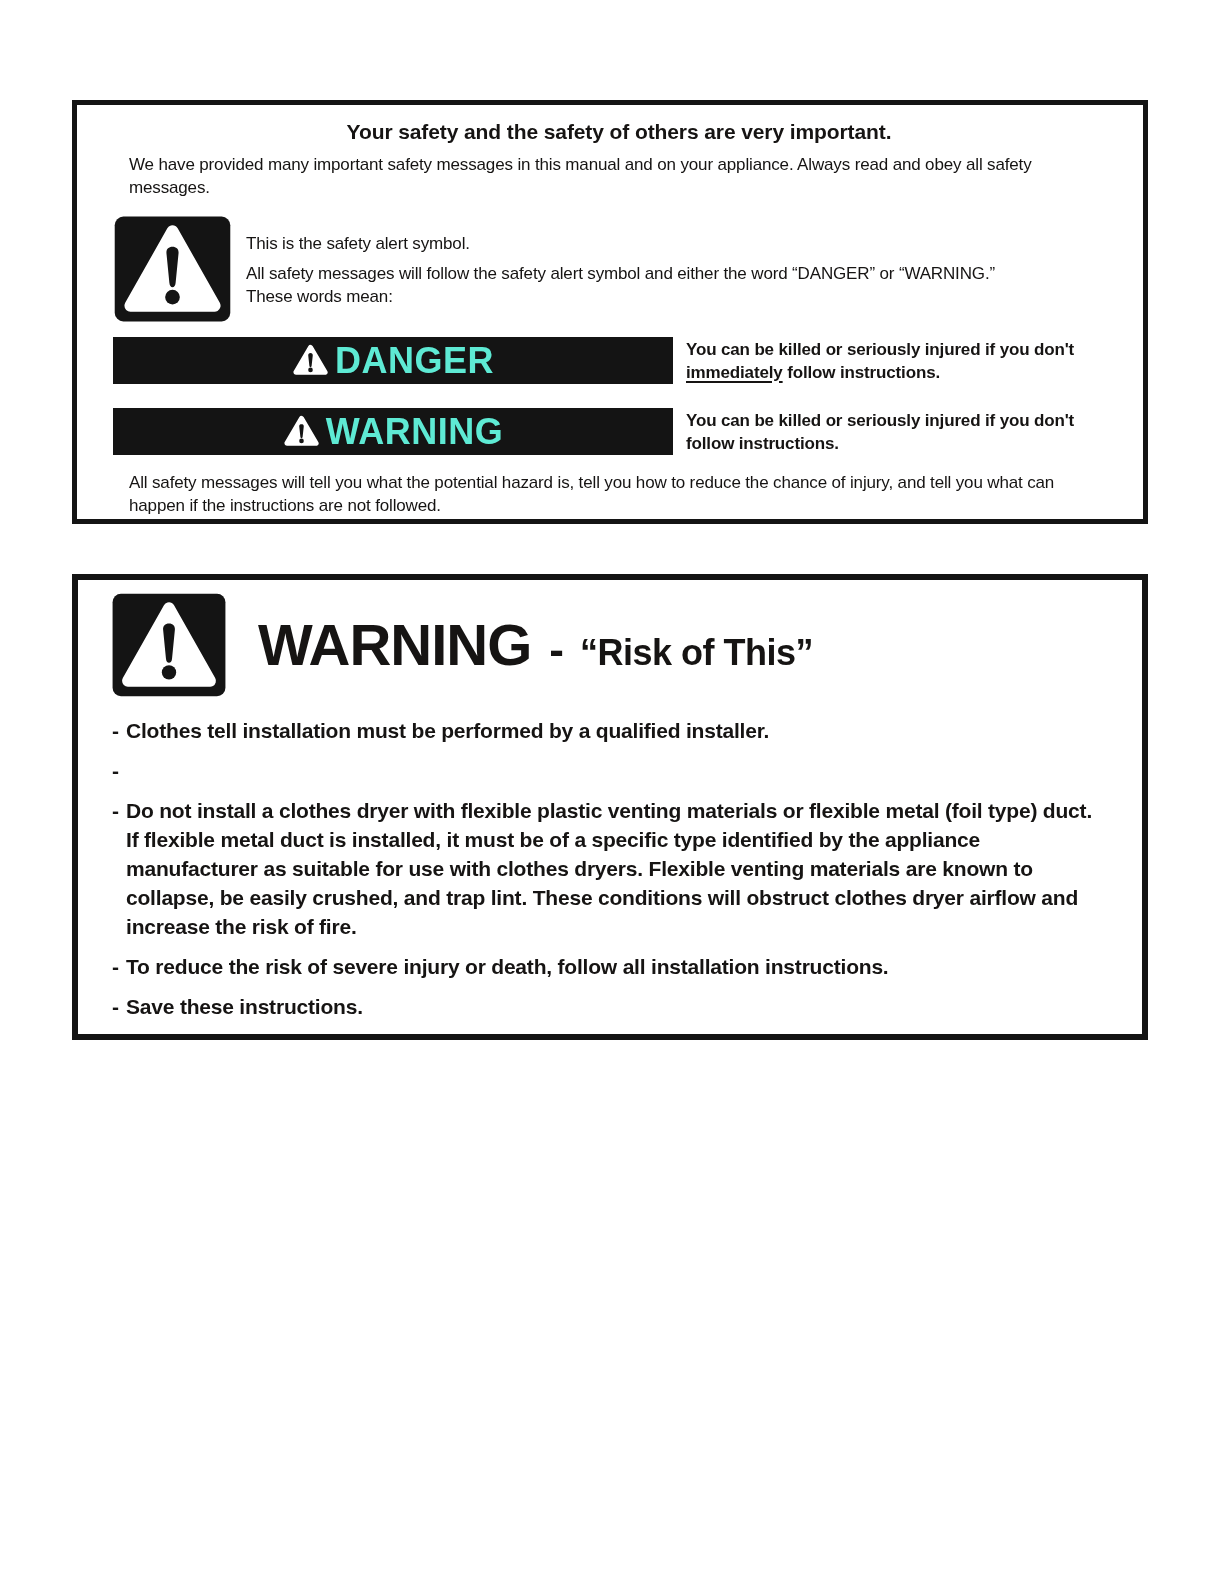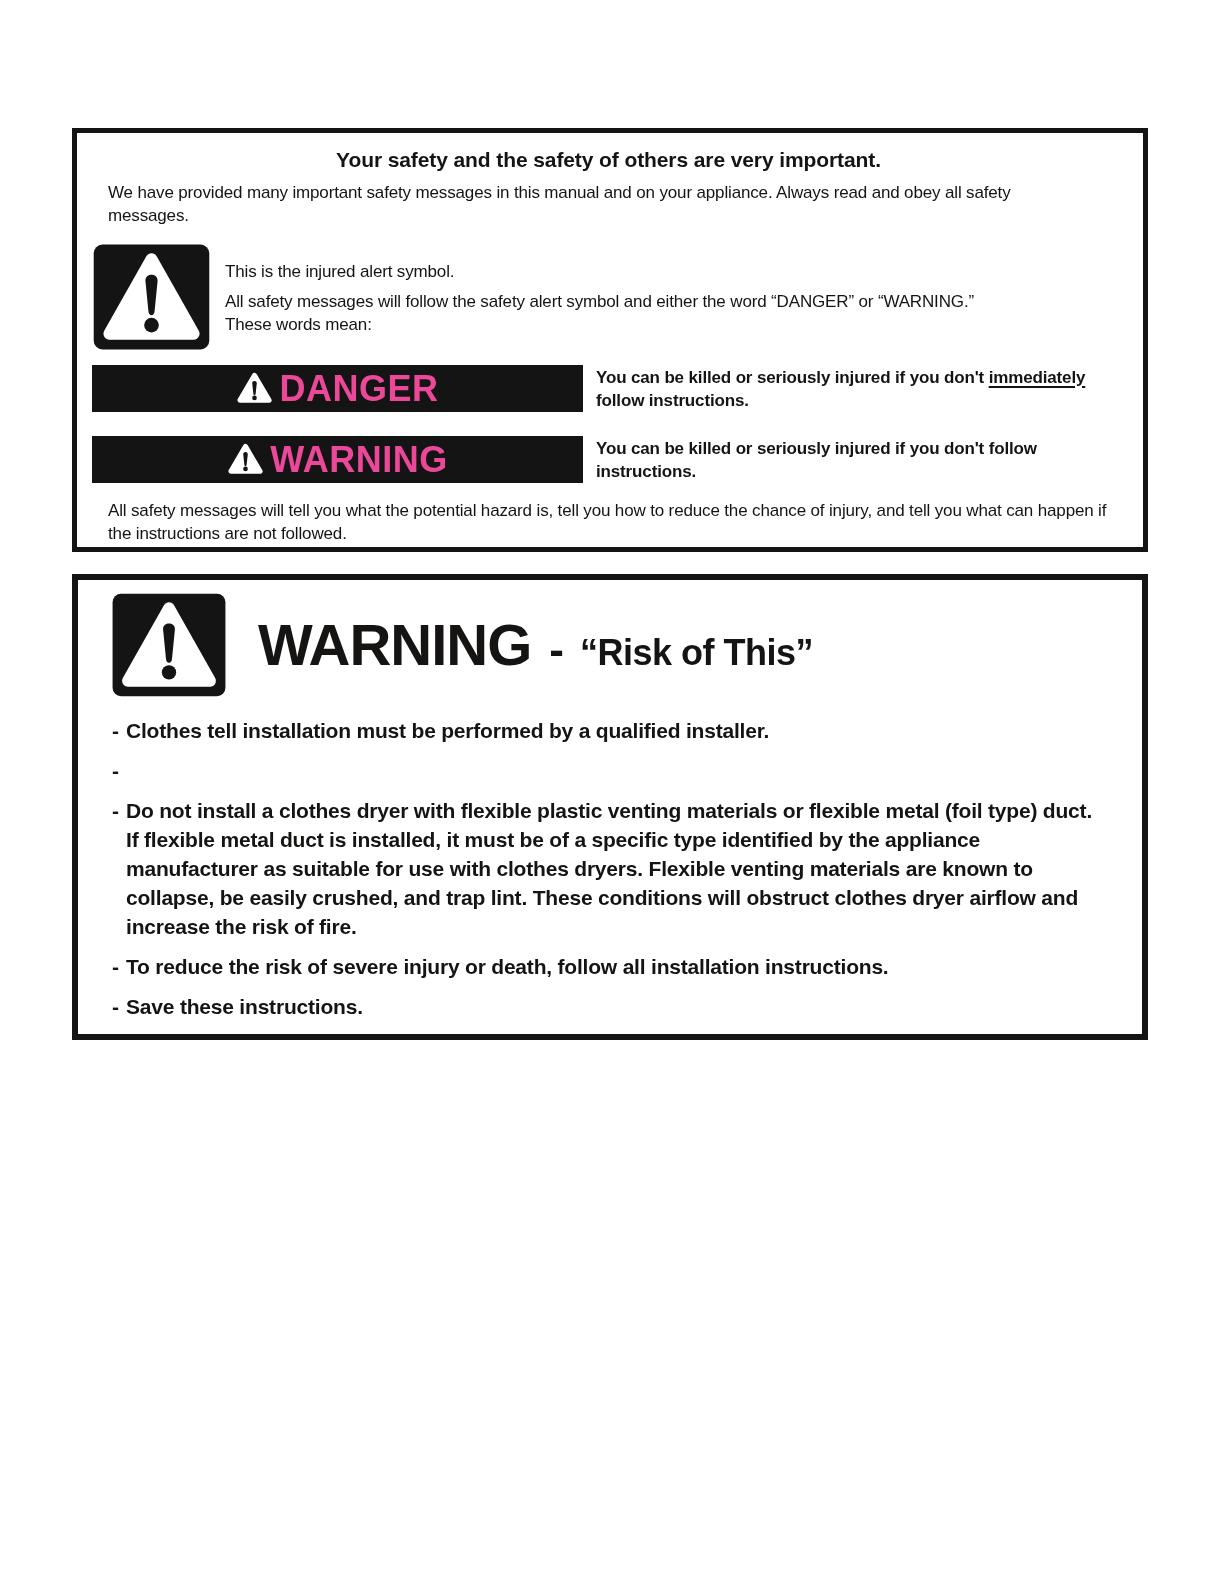"Your safety and the safety" .box1 { padding: 8px 18px 0 15px -> 8px 18px 0 36px; top: 128px -> 100px }
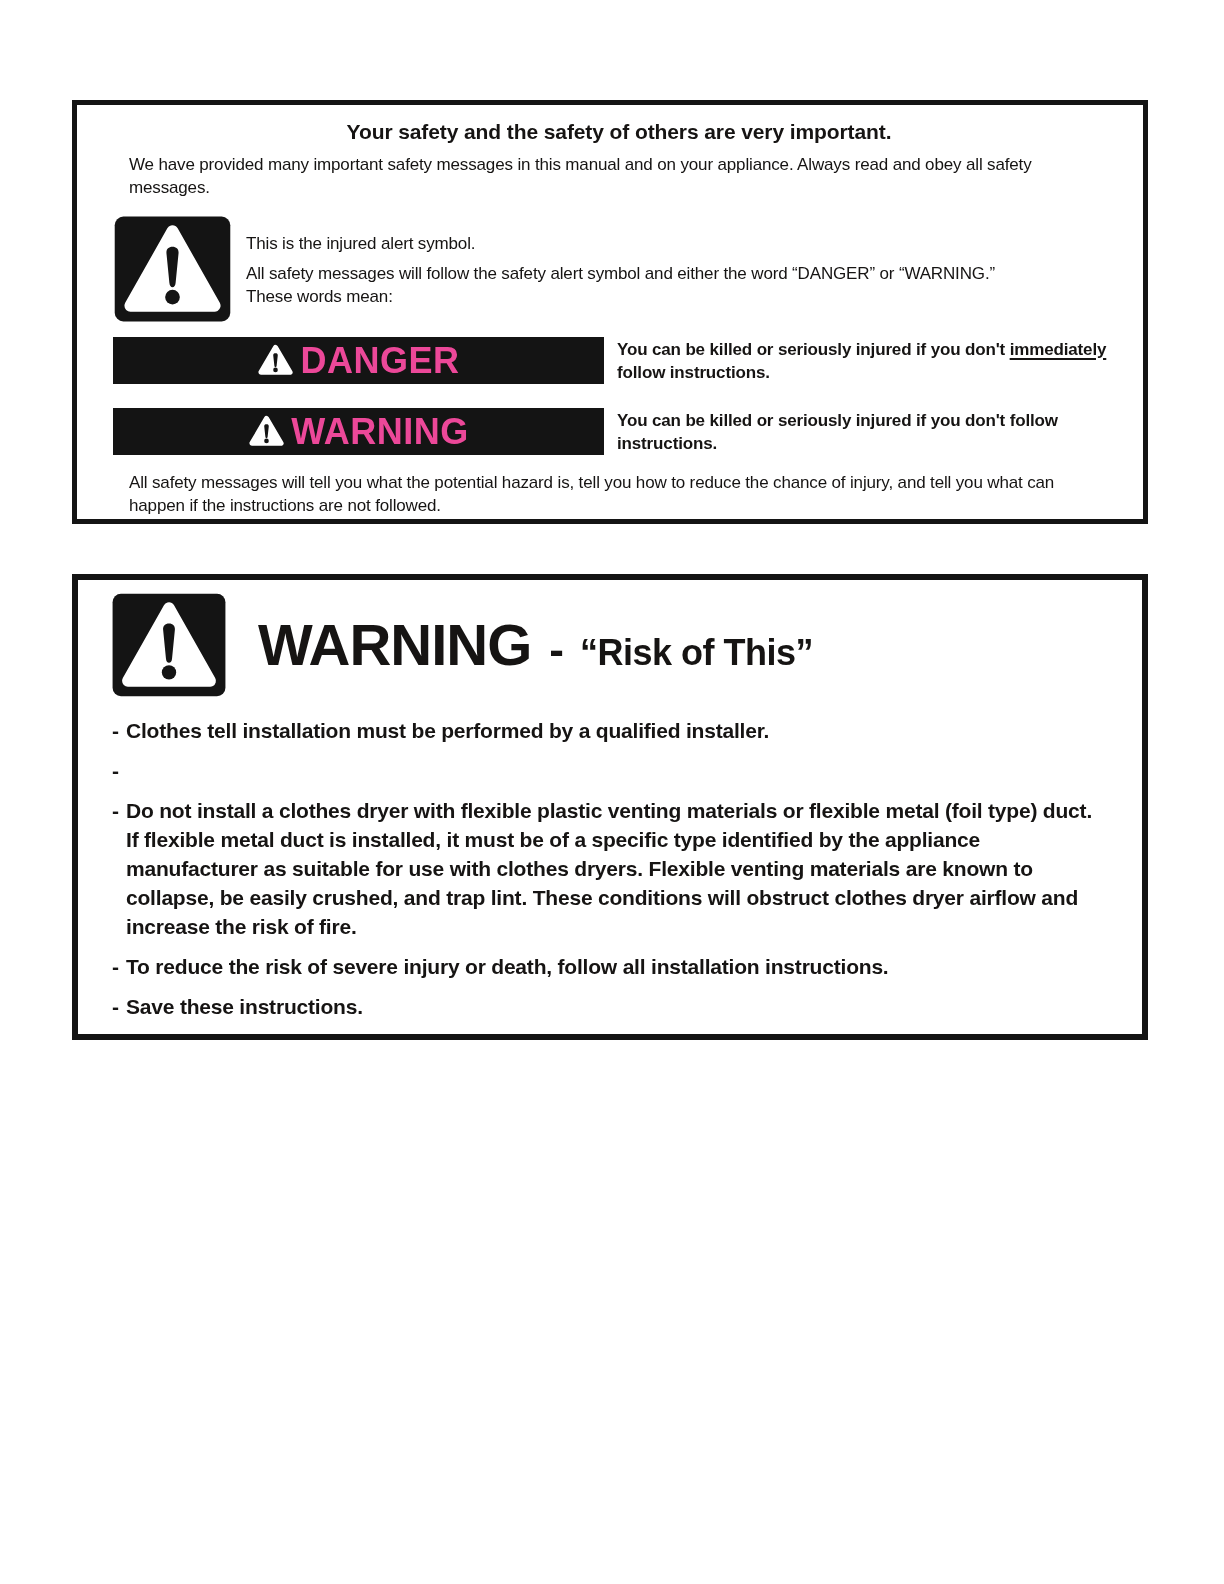"This is the injured alert" p { text: injured -> safety }
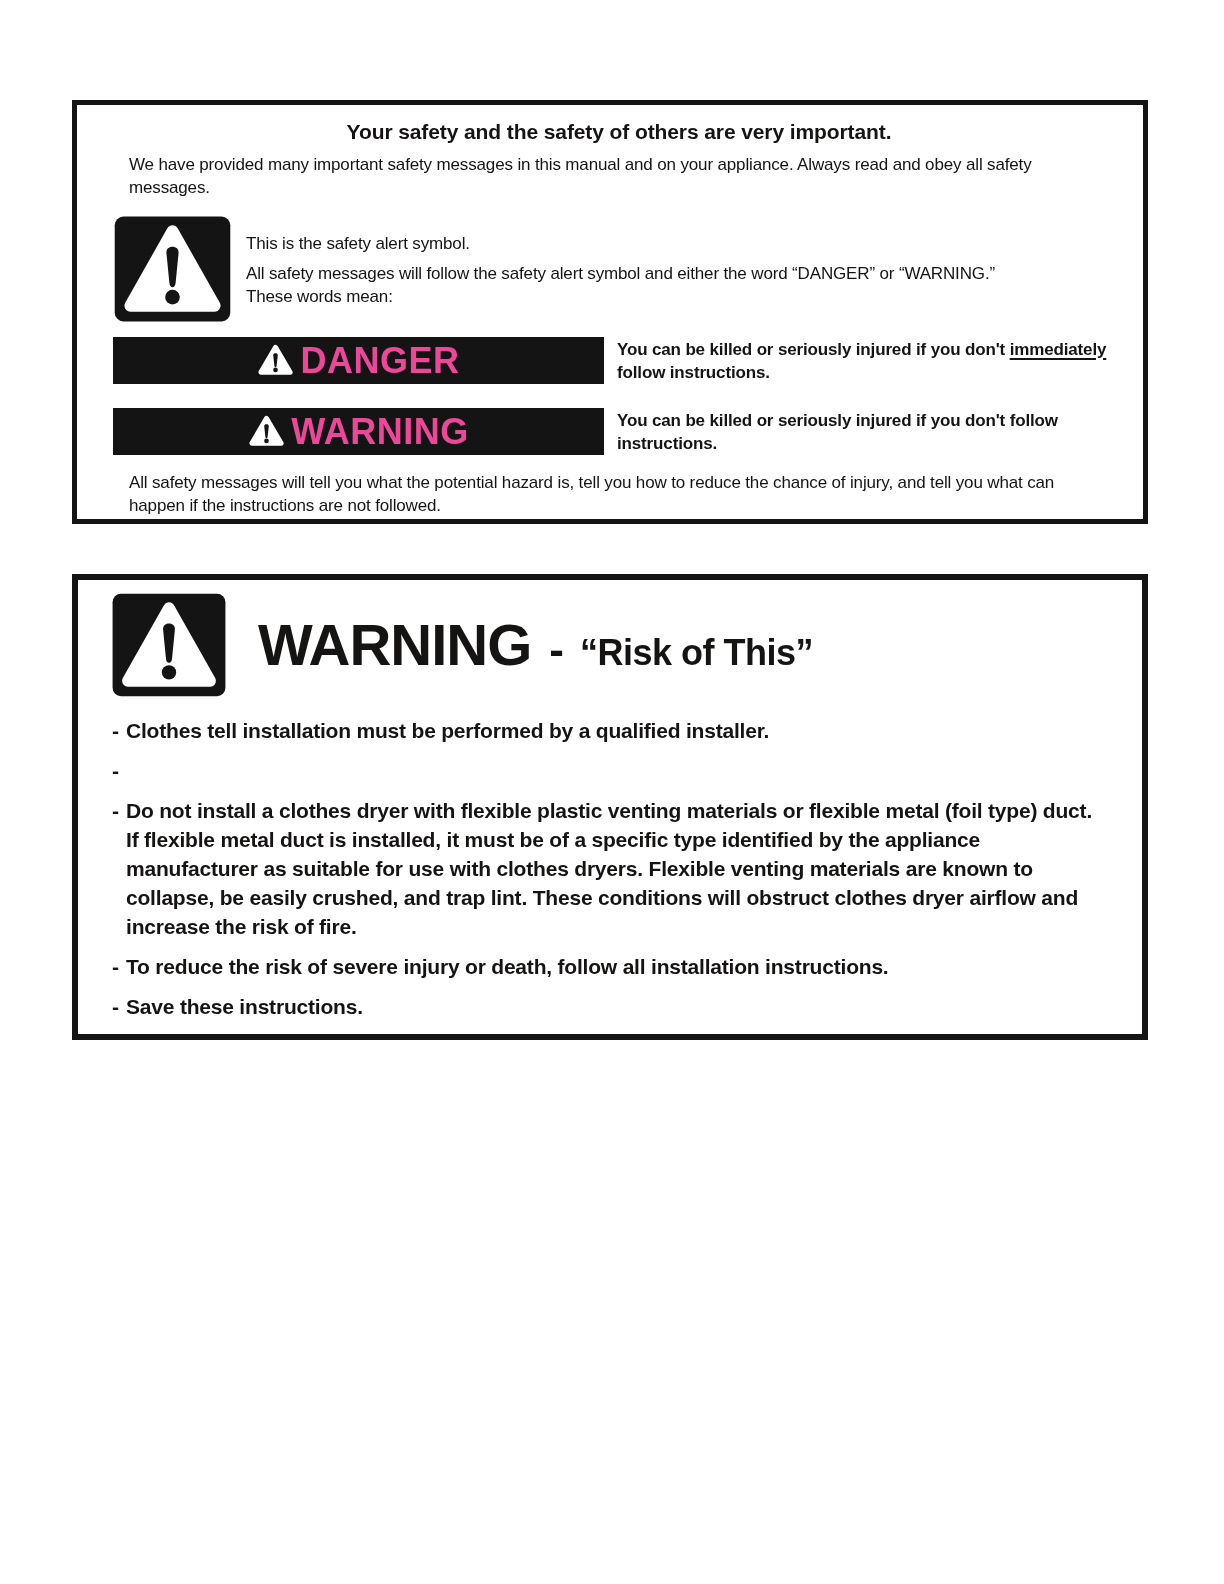"DANGER" .signal-banner { color: #ec4899 -> #5eead4; width: 491px -> 560px }
